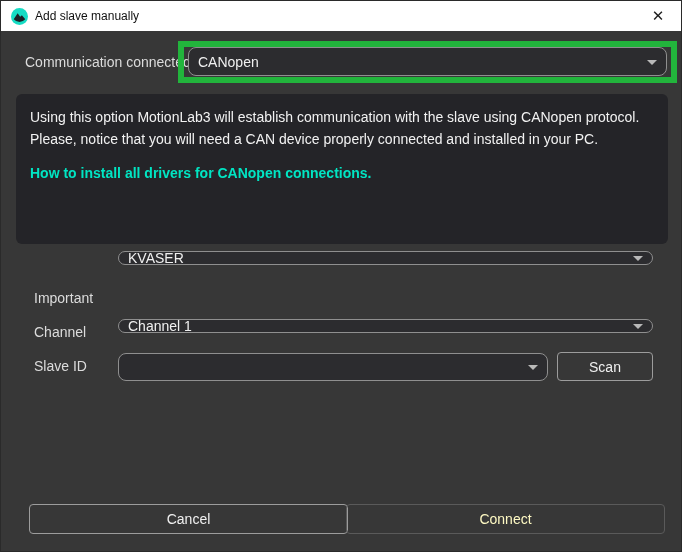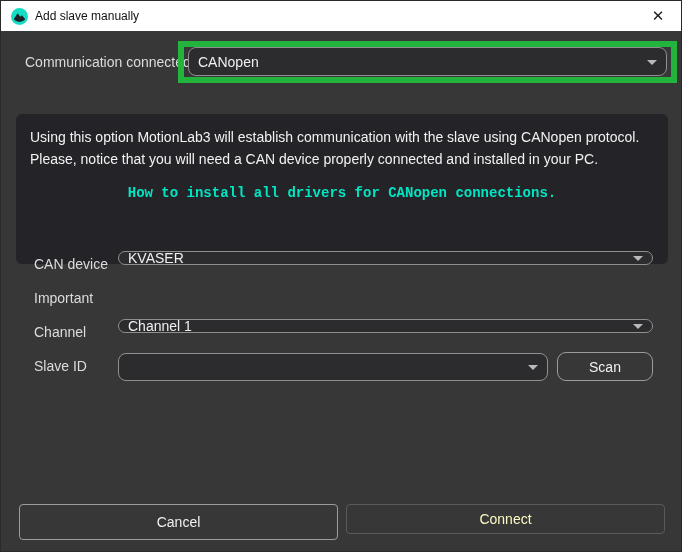"Using this option MotionLab3 will" .infobox { margin-top: 20px -> none }
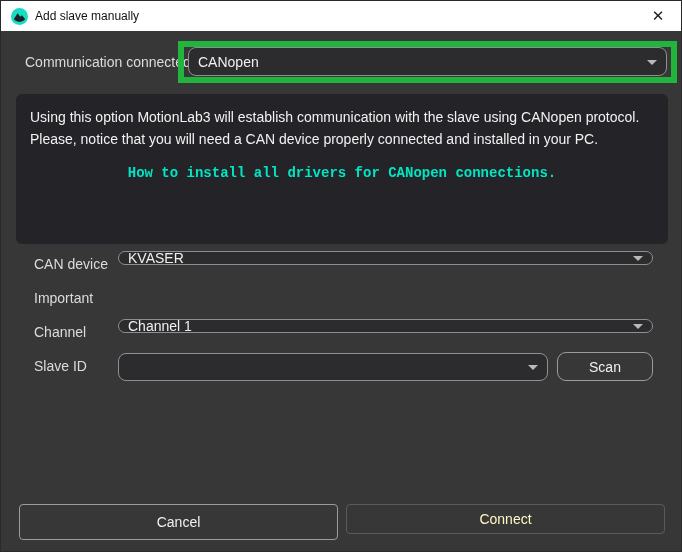"How to install all drivers" .infobox .linkline { font-family: Liberation Mono, monospace -> none; text-align: center -> left }
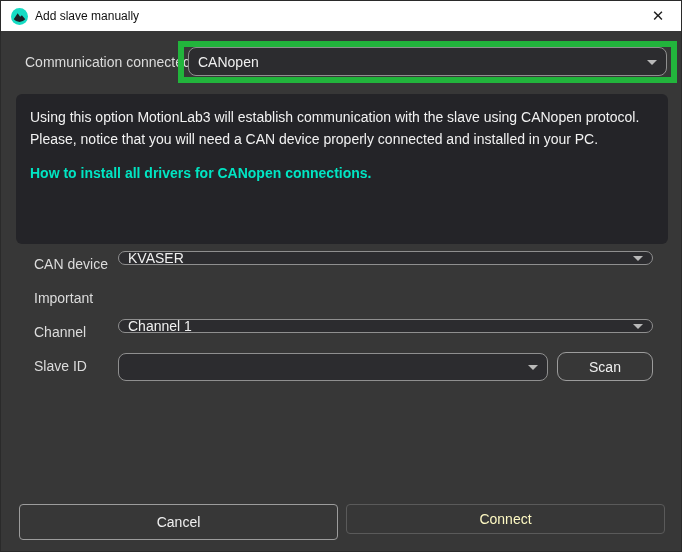"CAN device" div.label { html: <div>CAN device</div> -> none }
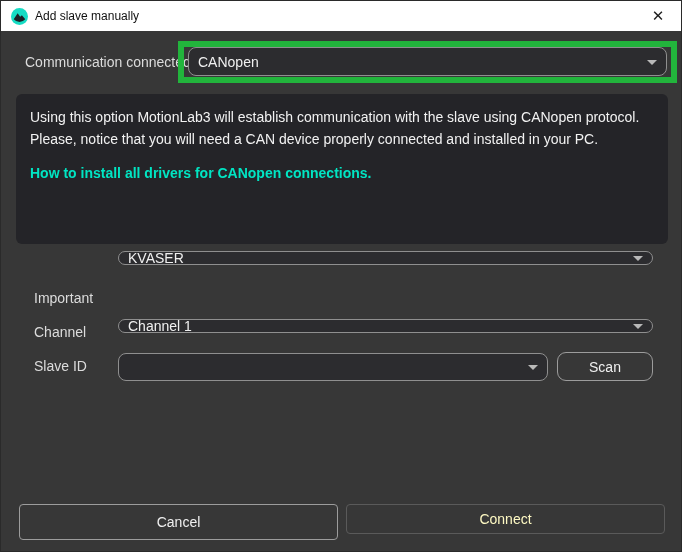"Scan" .scan-btn { border-radius: 9px -> none }
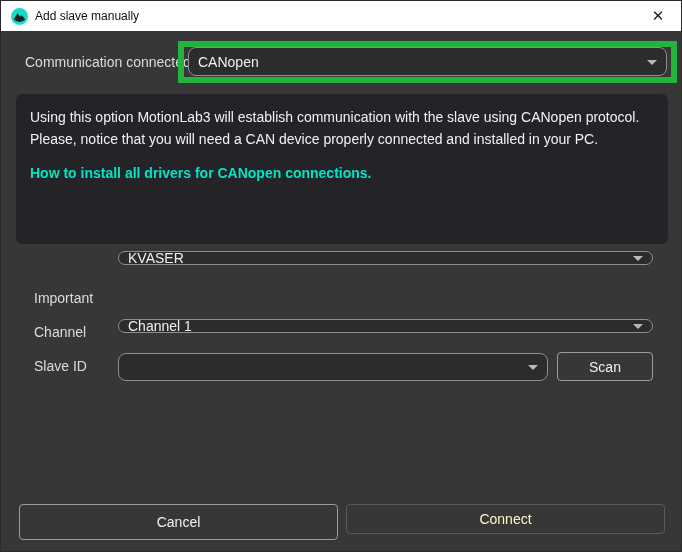"Cancel" .cancel-btn { height: 36px -> 30px; left: 18px -> 28px }
